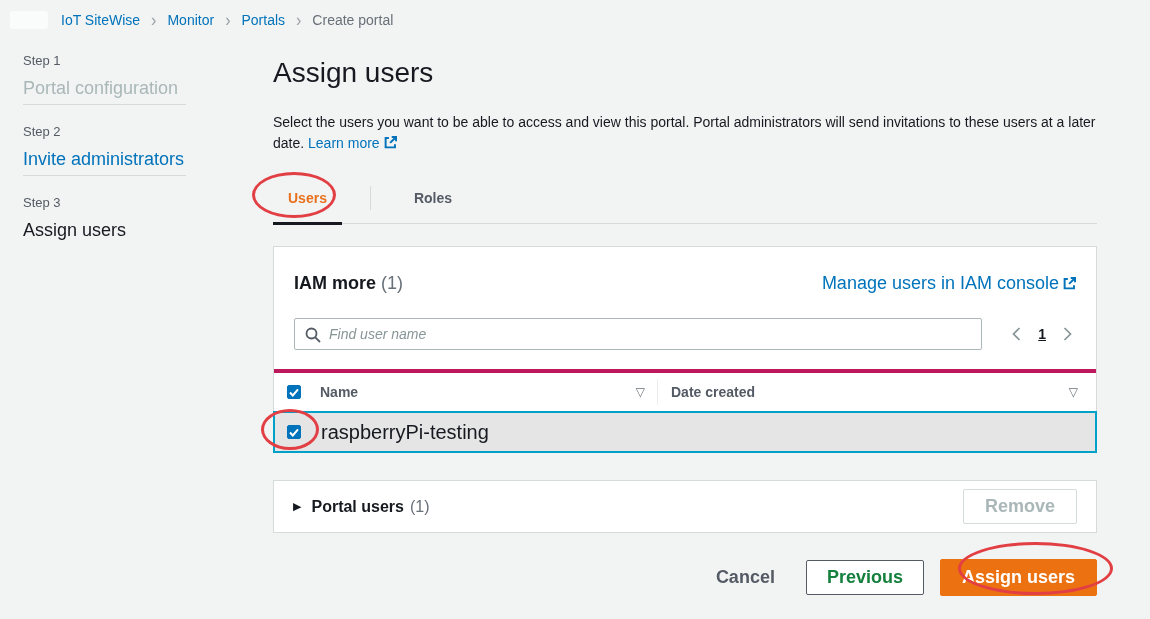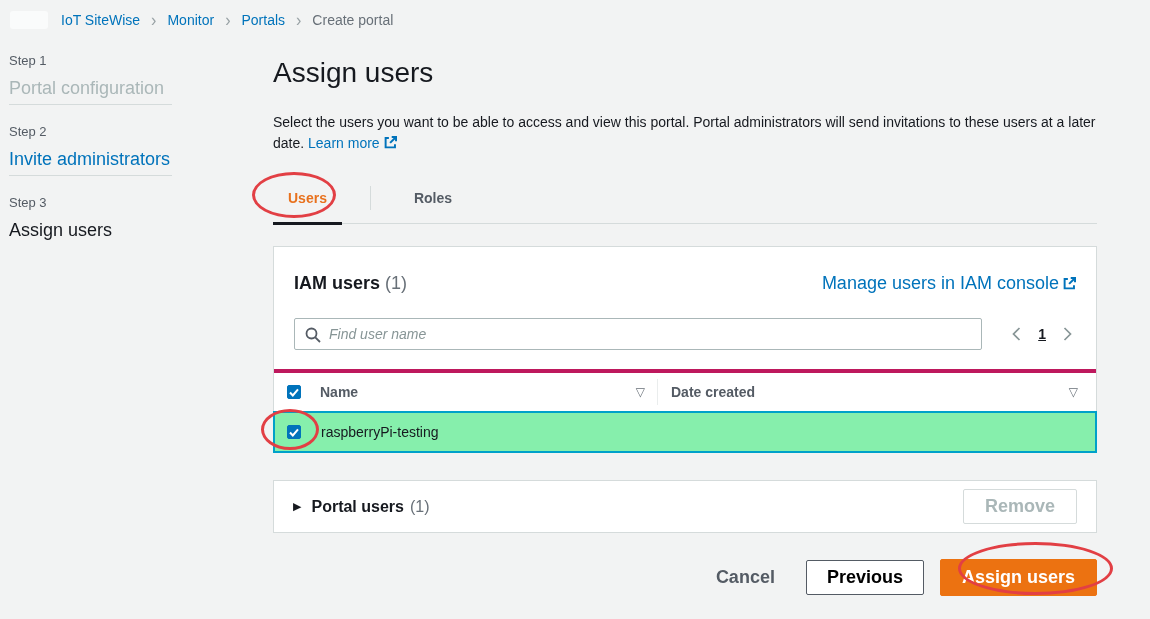"Step 1" .sidebar { left: 9px -> 23px }
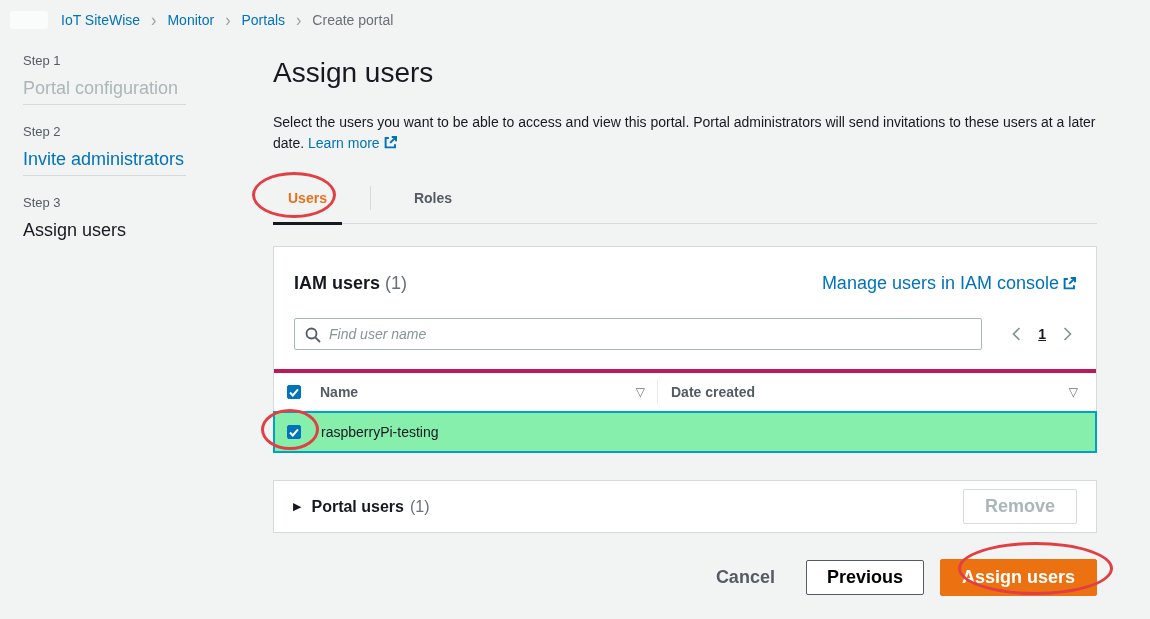"IAM users" span.card-title { text: users -> more }
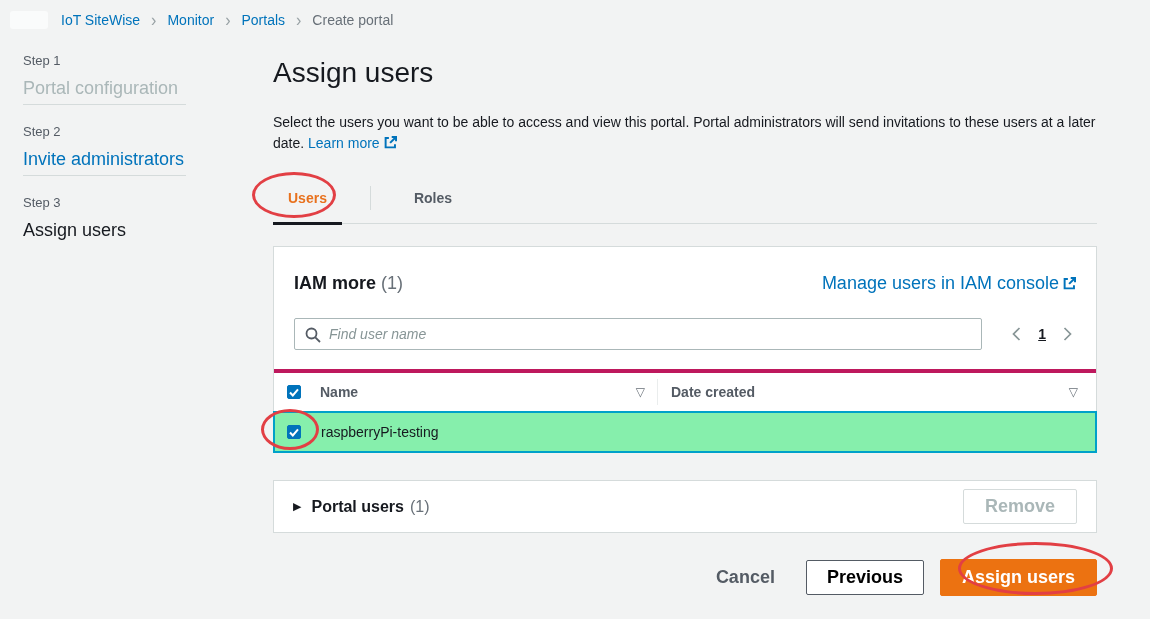"raspberryPi-testing" .data-row { background: #86efac -> #e5e5e5; font-size: 14px -> 20px }
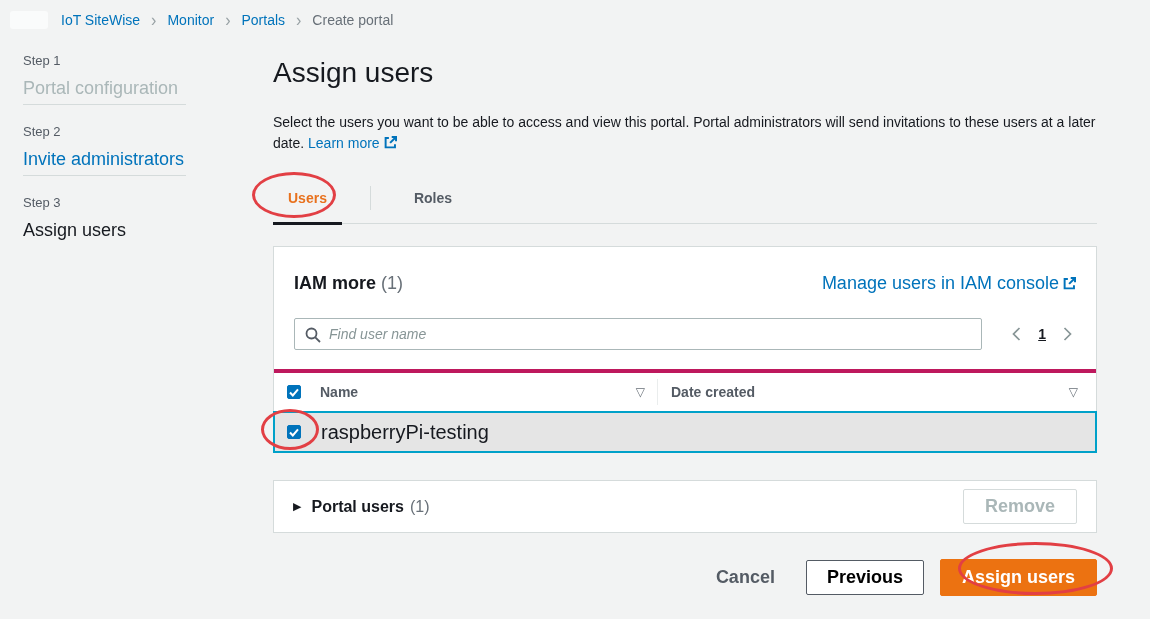"Previous" .btn-normal { color: #000000 -> #15803d }
